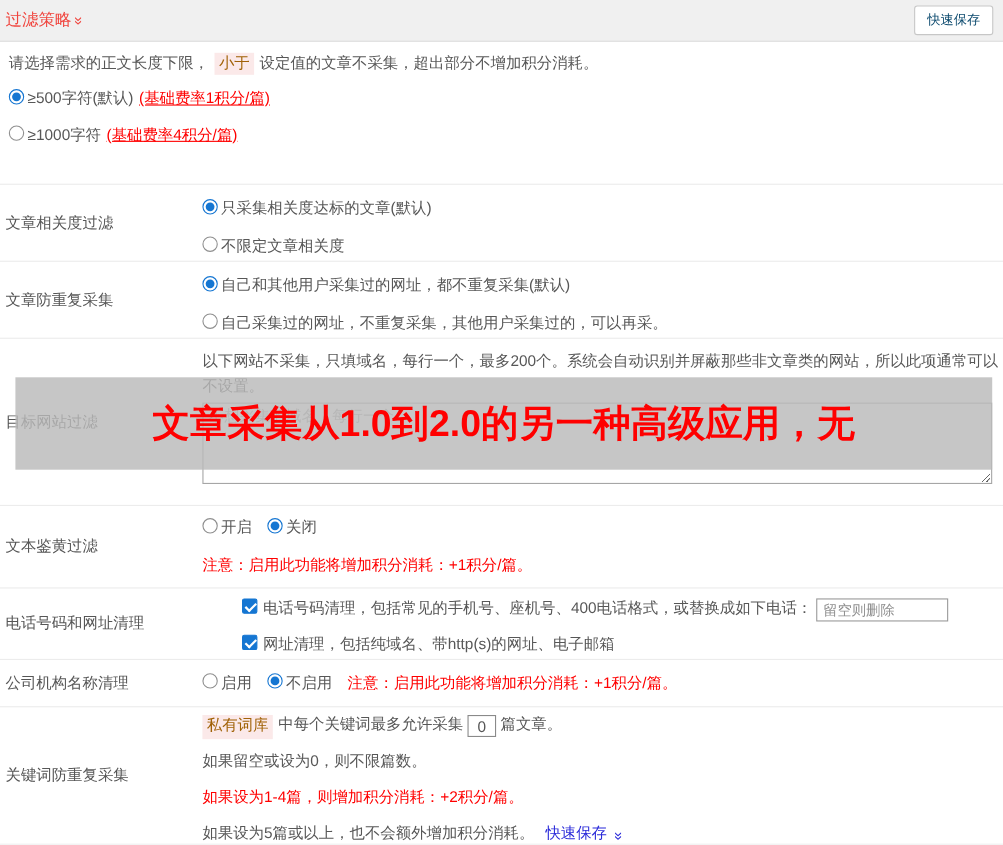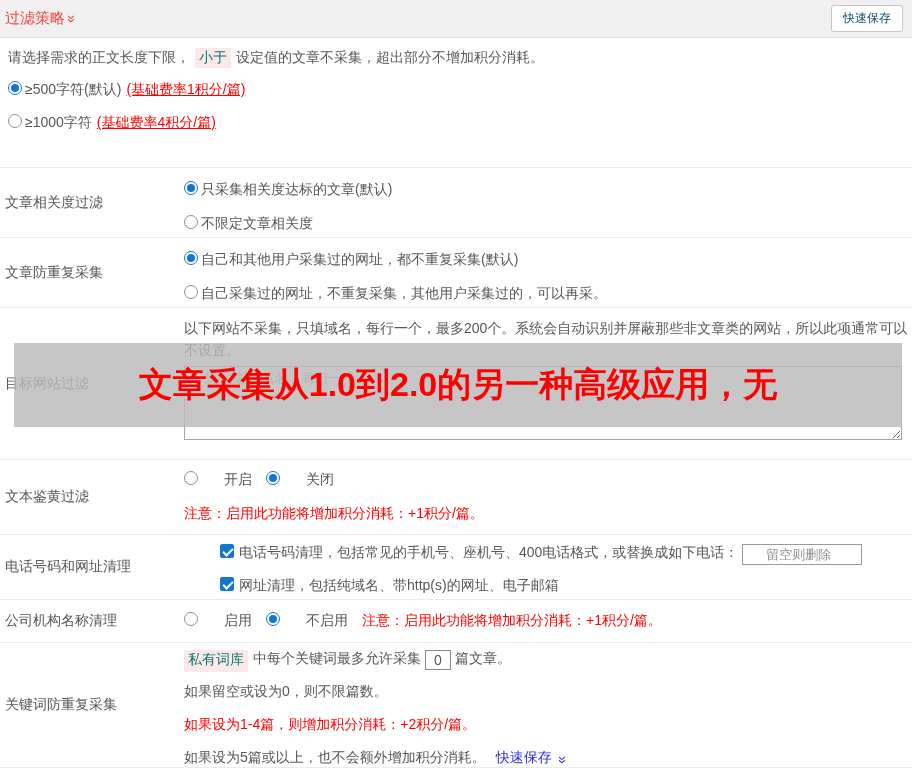"小于" .hl { color: #0f766e -> #a16207 }
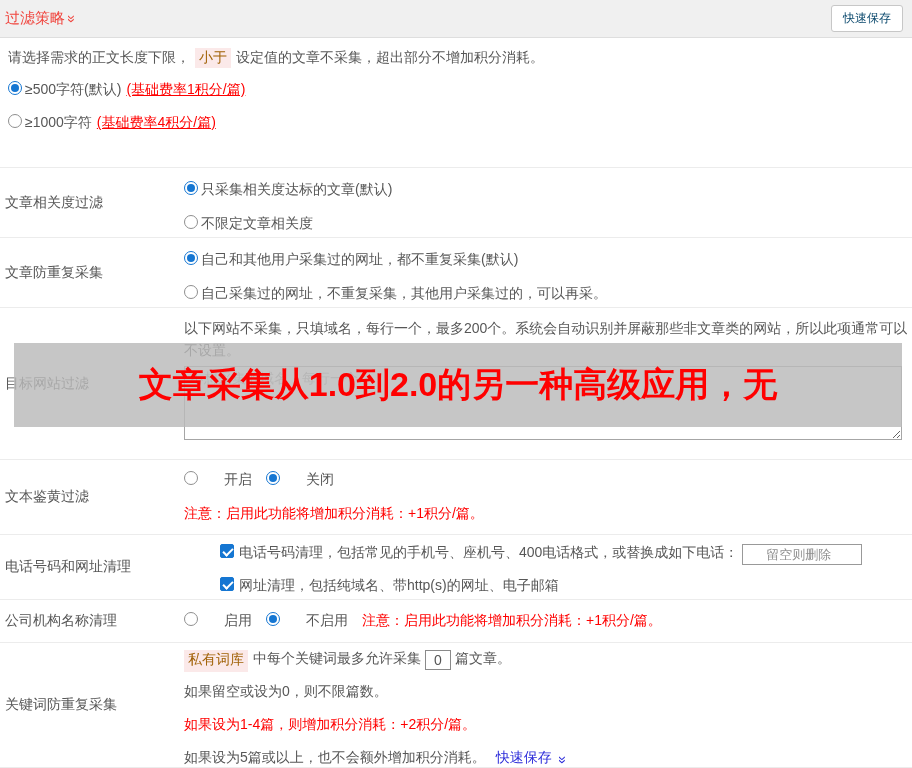"开启" .gap-r { margin-left: 23px -> none }
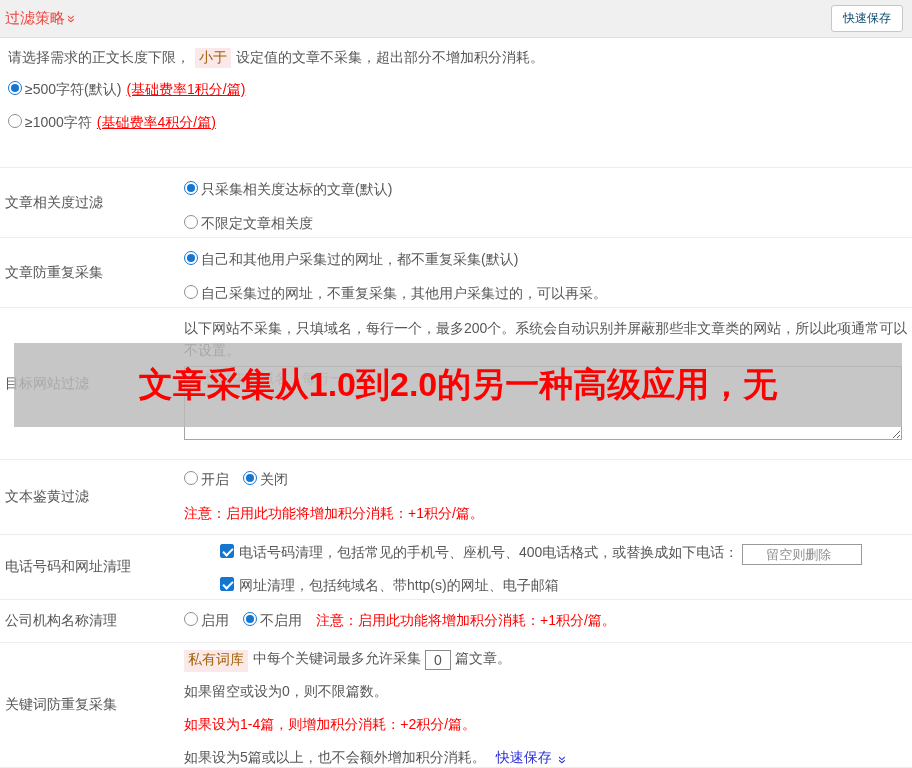"留空则删除" .inline-input { padding: 1px 23px -> 1px 5px }
